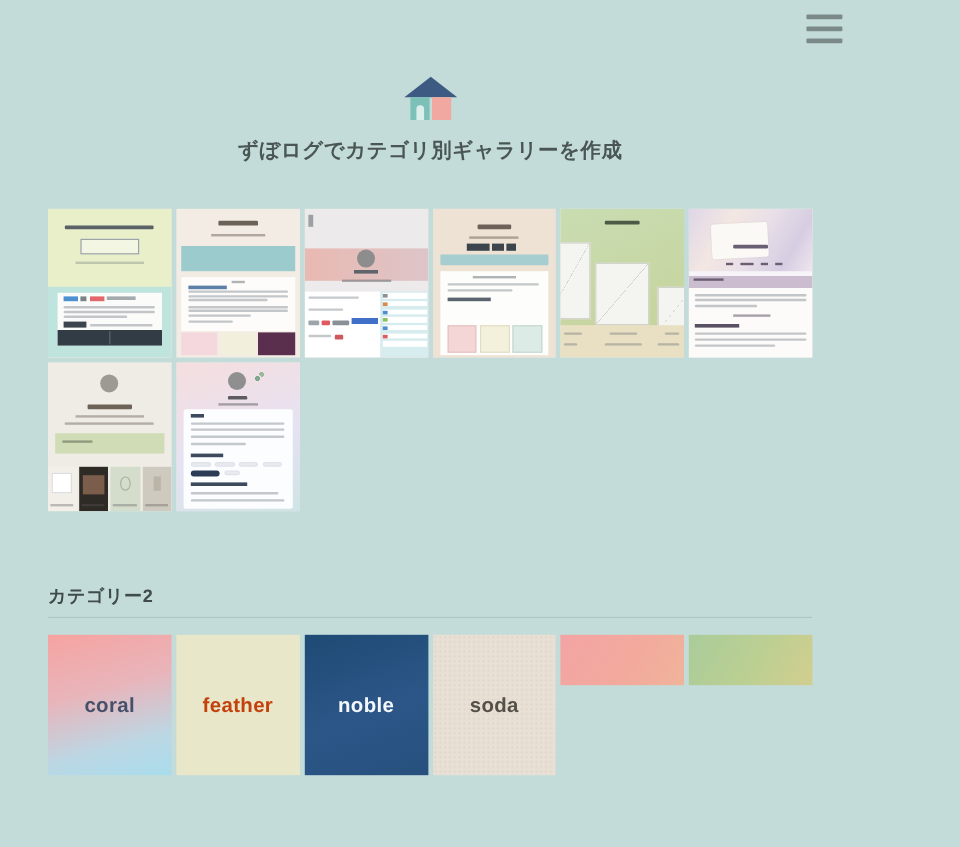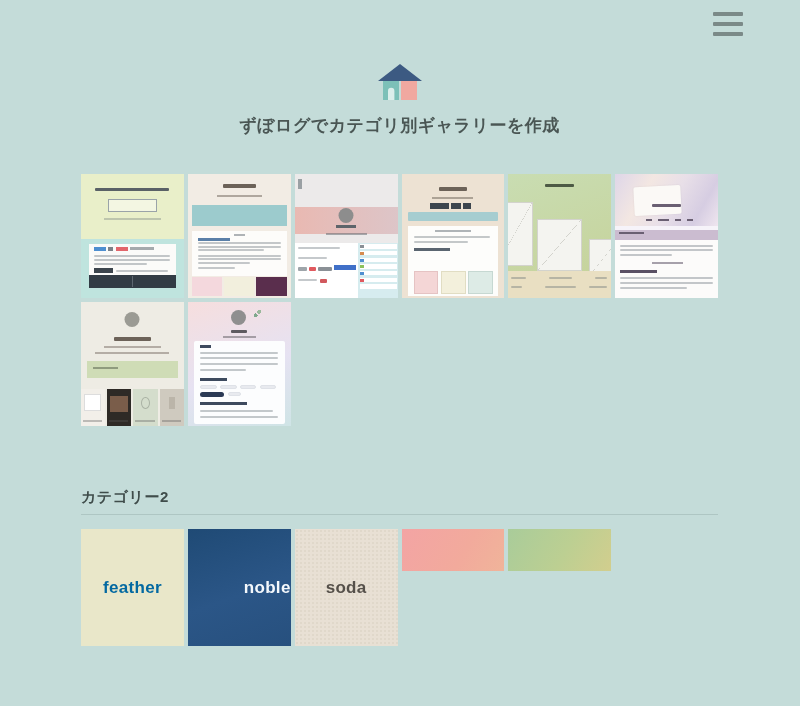"ずぼログでカテゴリ別ギャラリーを作成" .page { margin-left: 41px -> none }
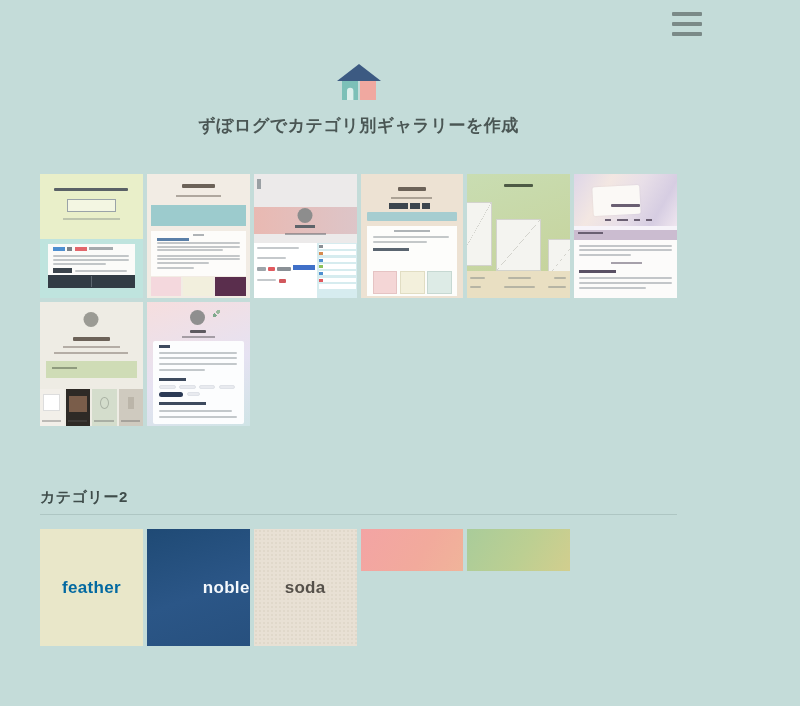"coral" div.swatch { html: none -> <div> <span>coral</span> </div> }
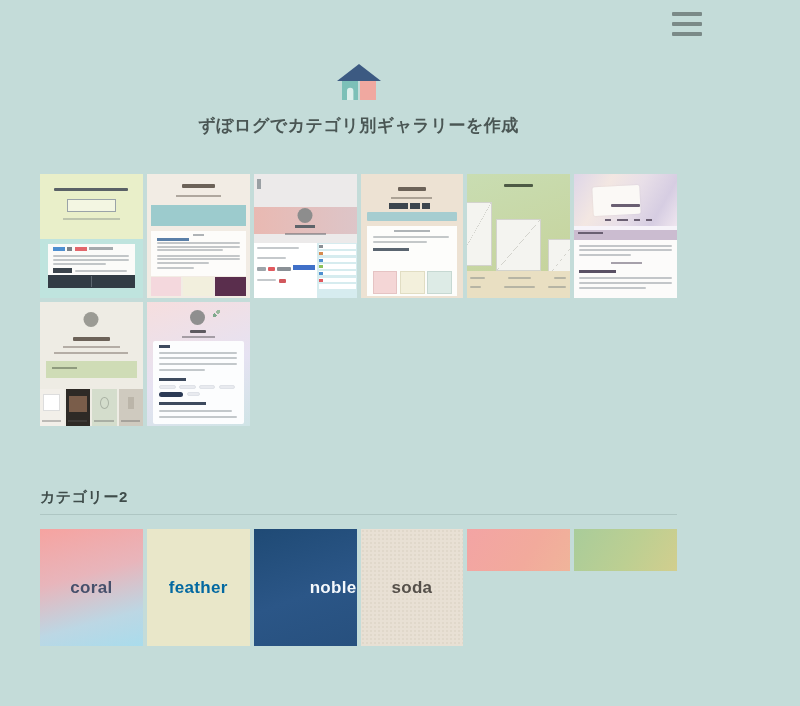"feather" .sw-feather span { color: #0369a1 -> #c2410c }
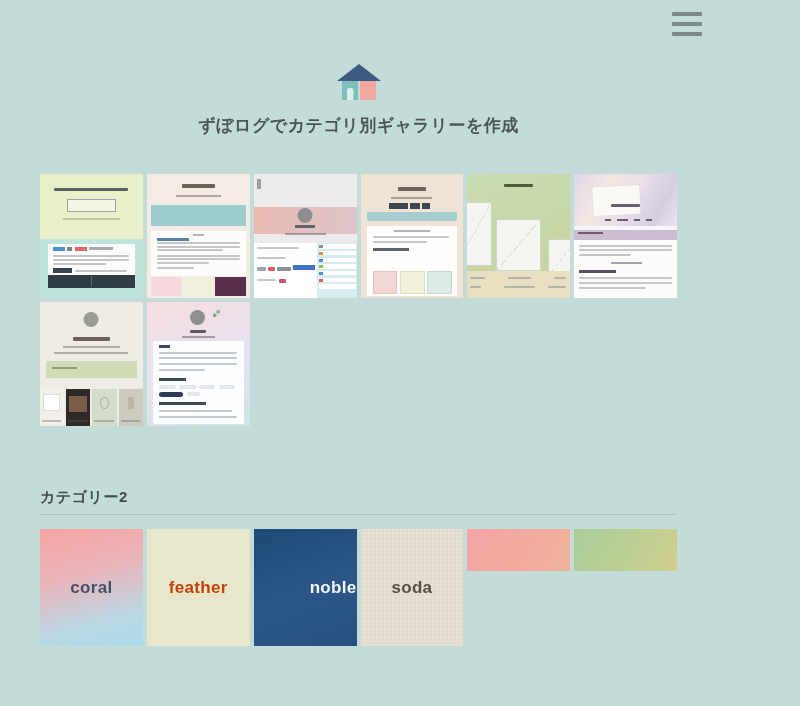"noble" .sw-noble { justify-content: flex-end -> none }
